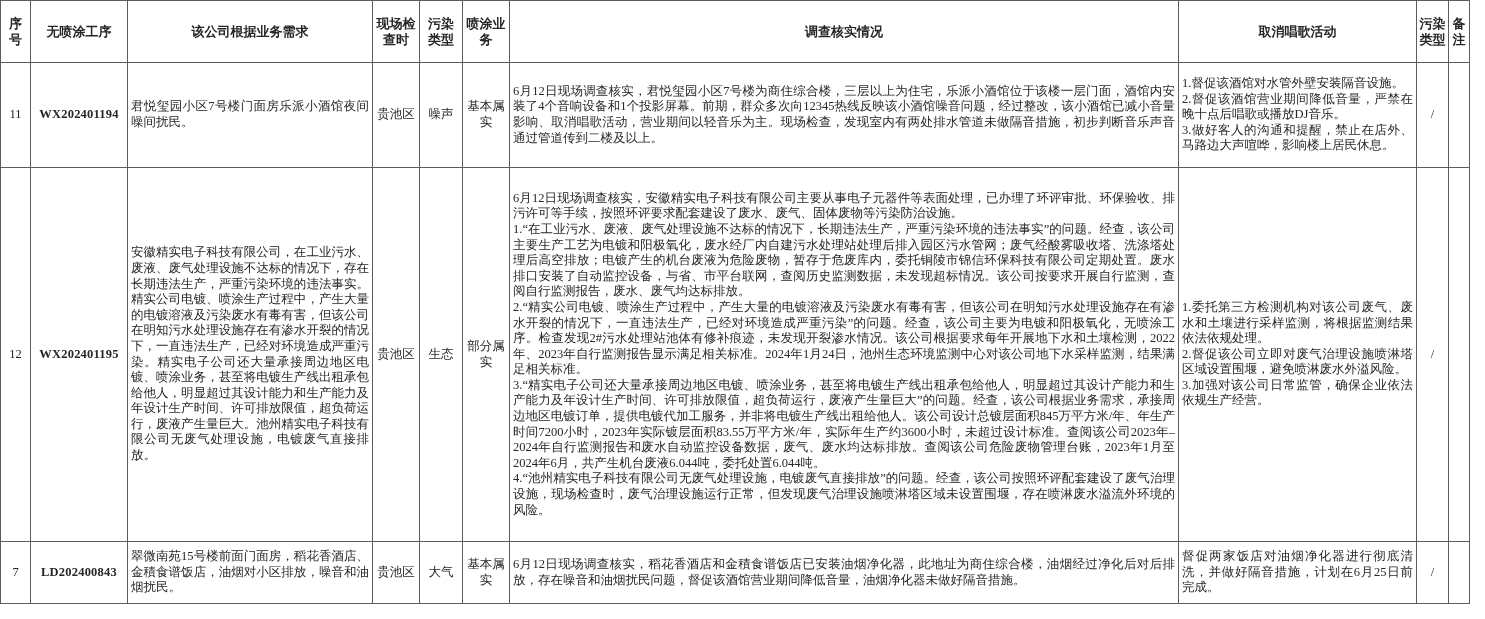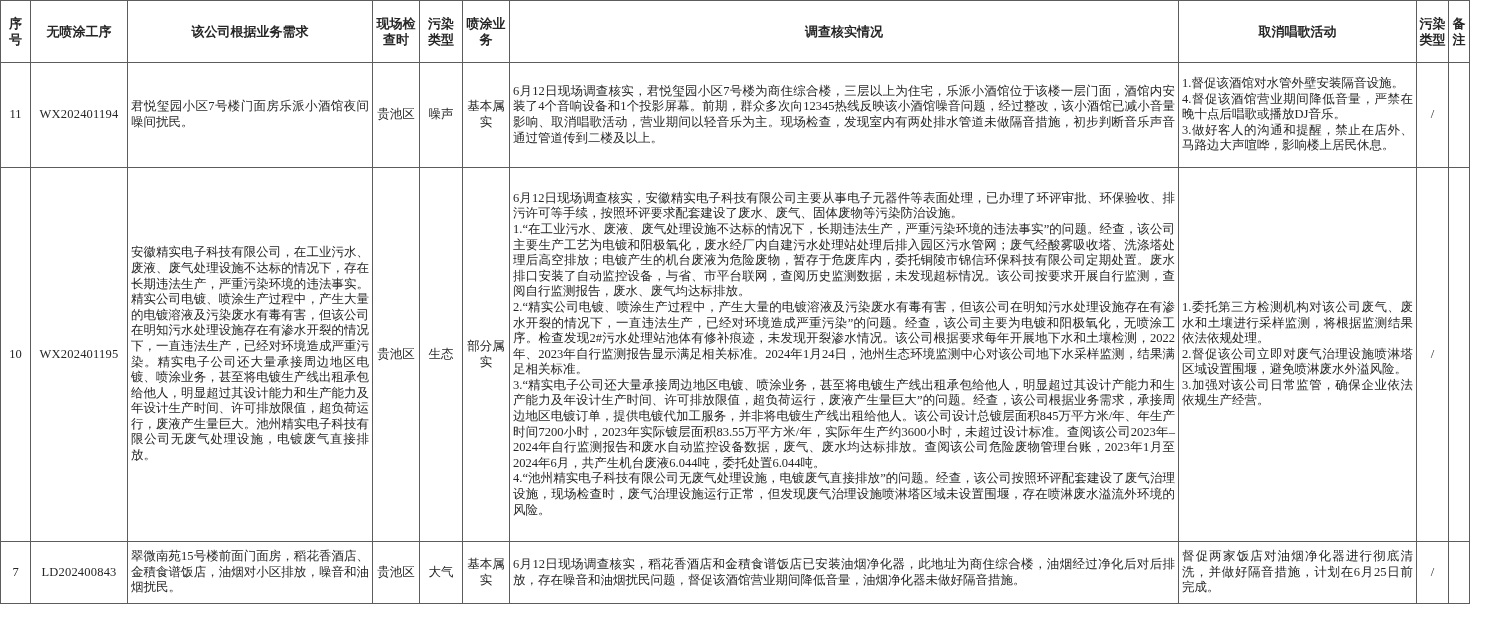"1.督促该酒馆对水管外壁安装隔音设施。" td.just { text: 4 -> 2 }
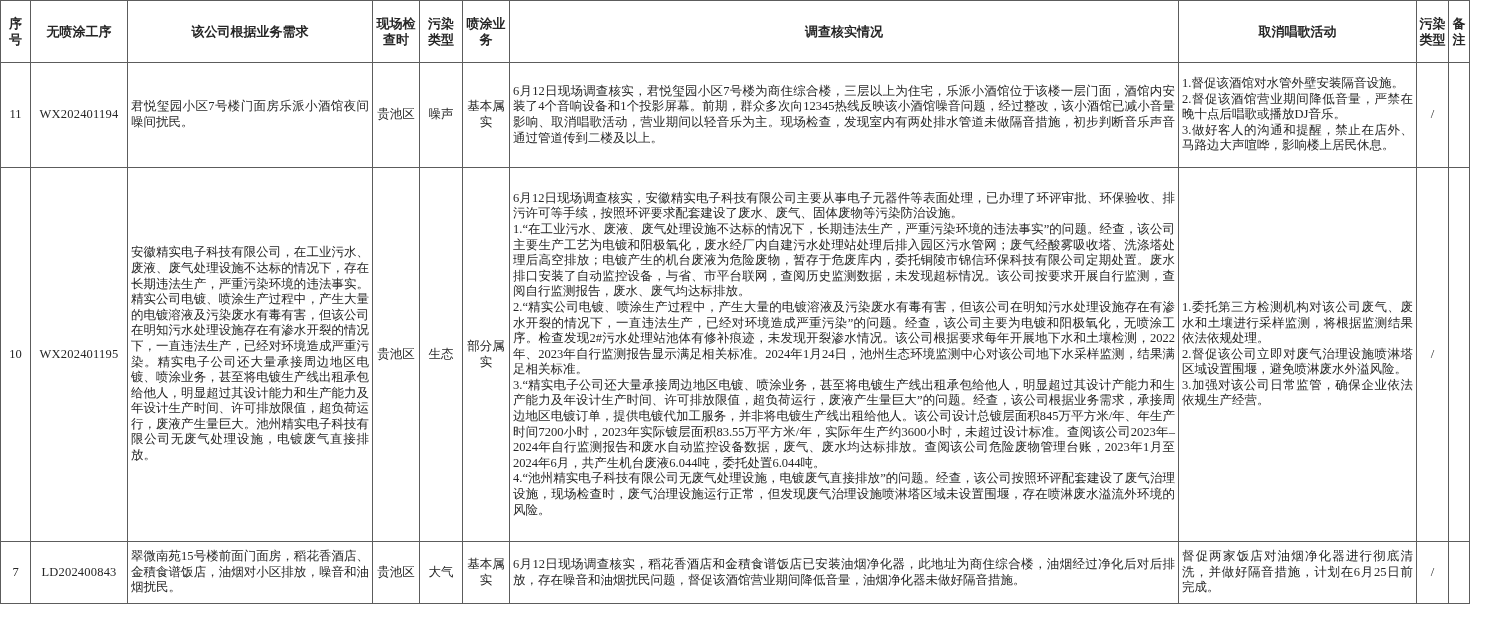"WX202401194" .mono-num { font-weight: none -> bold }
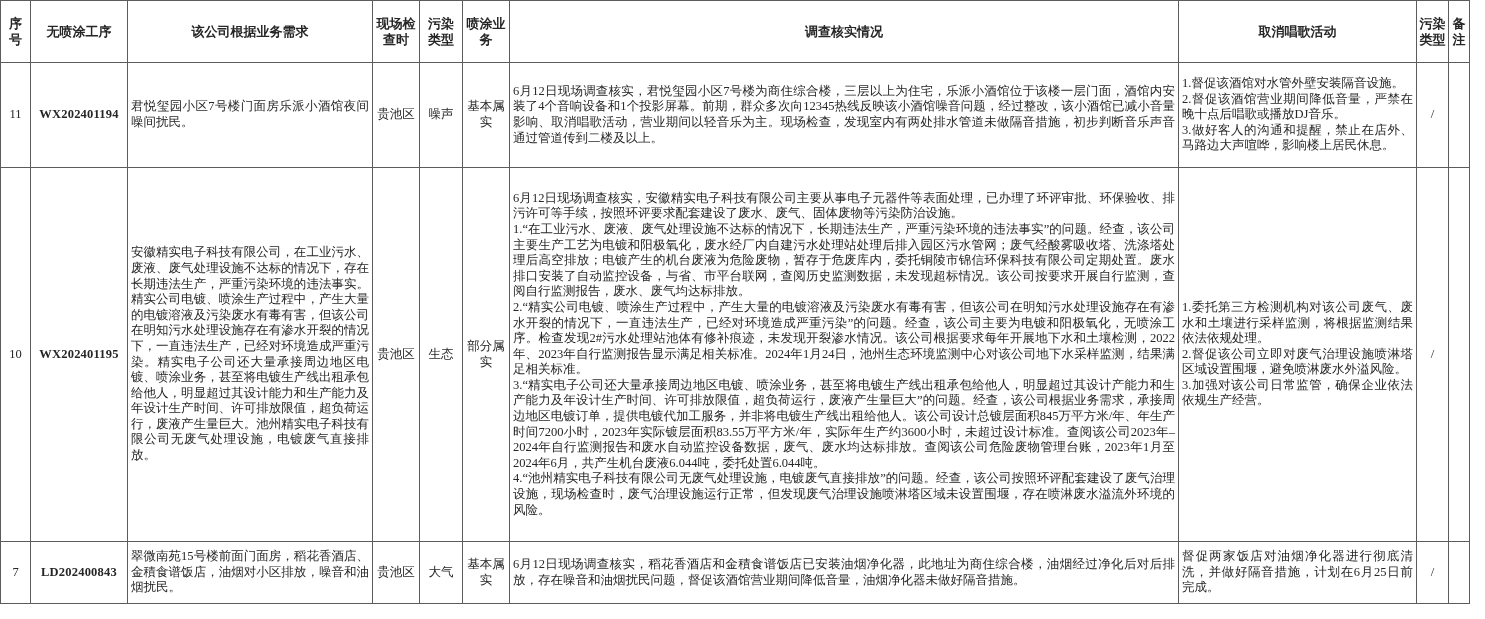"10" td.center { text: 10 -> 12 }
